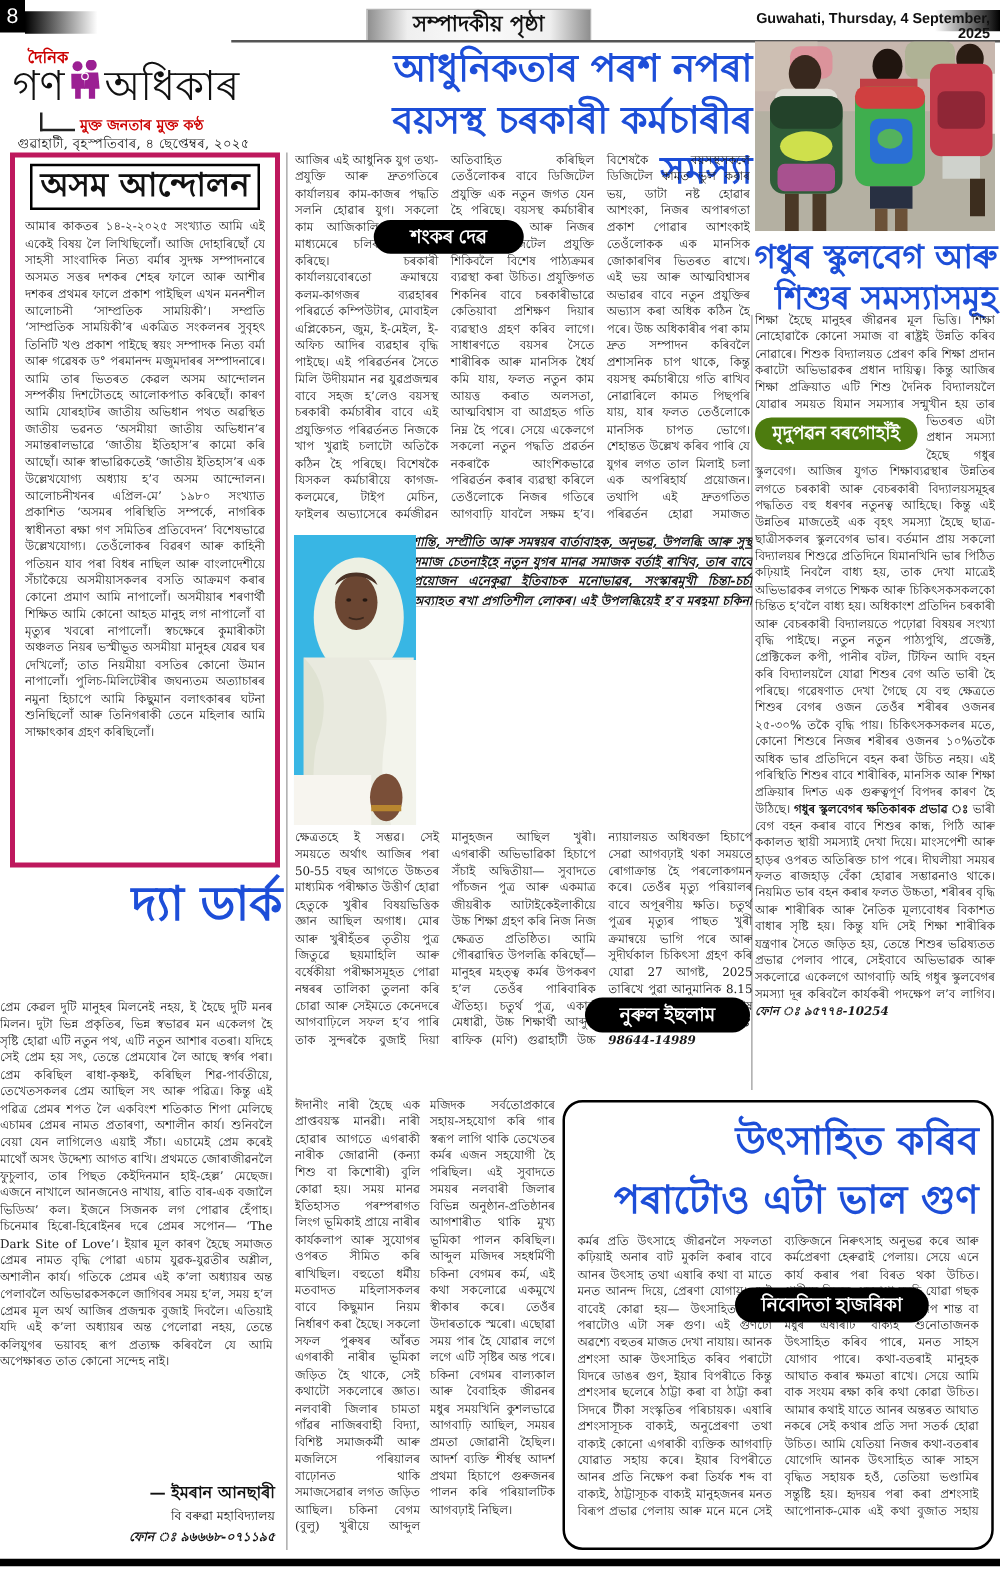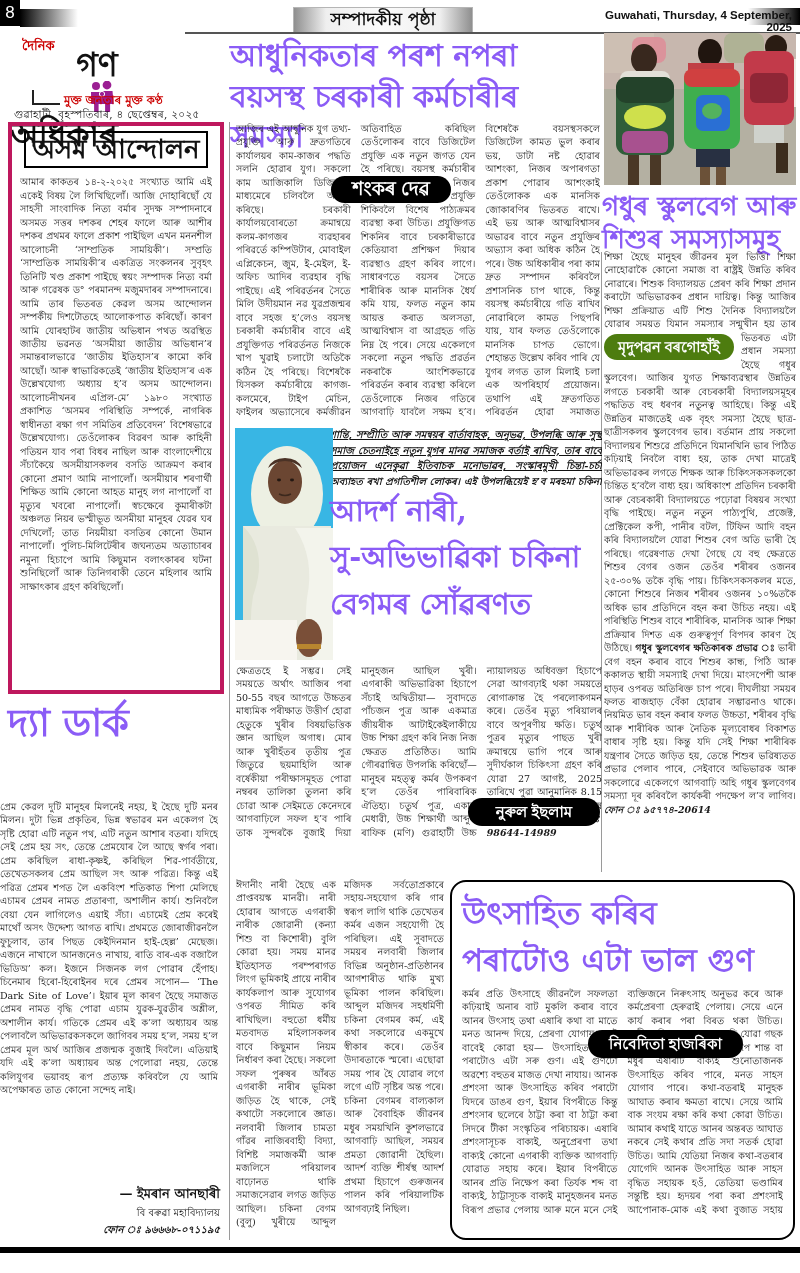"গণ" .mh-title { flex-direction: column -> none; font-weight: bold -> normal }
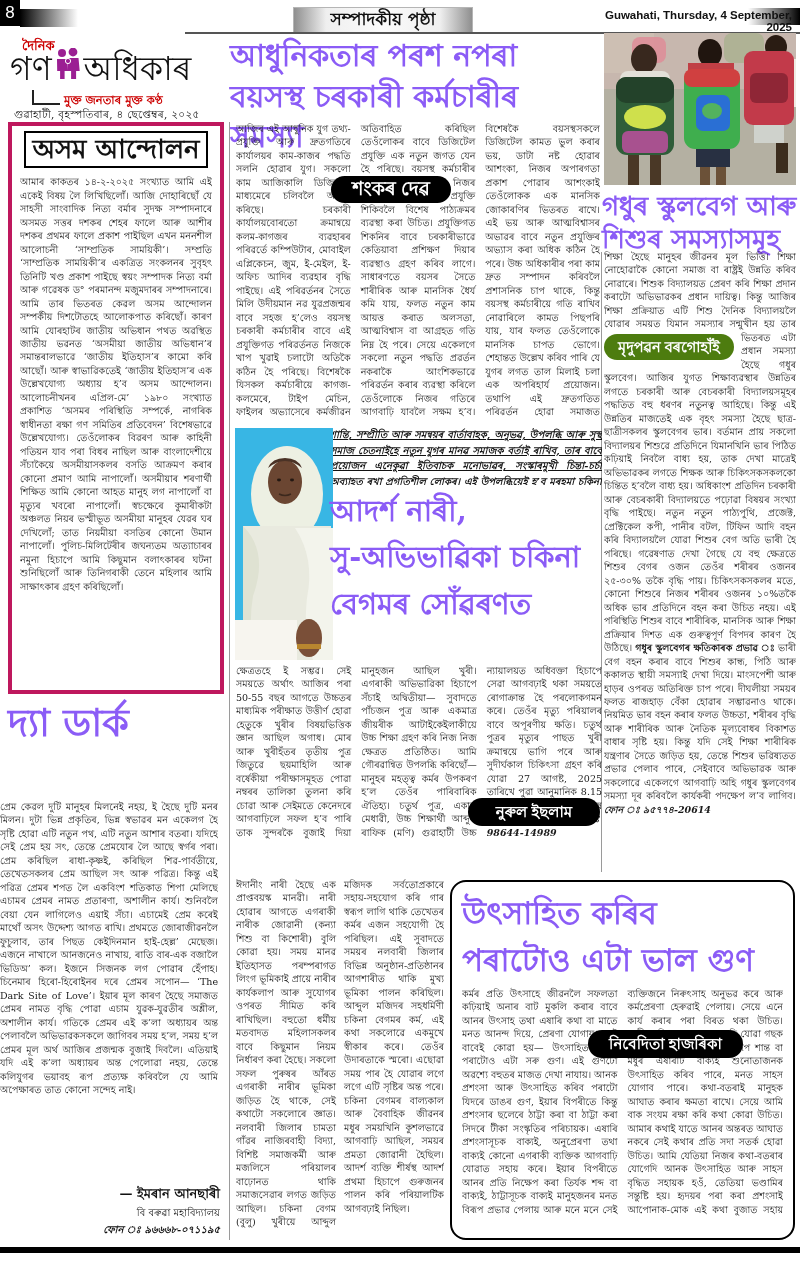"আধুনিকতাৰ পৰশ নপৰা" .hl { color: #8b5cf6 -> #1d4ed8; text-align: left -> right }
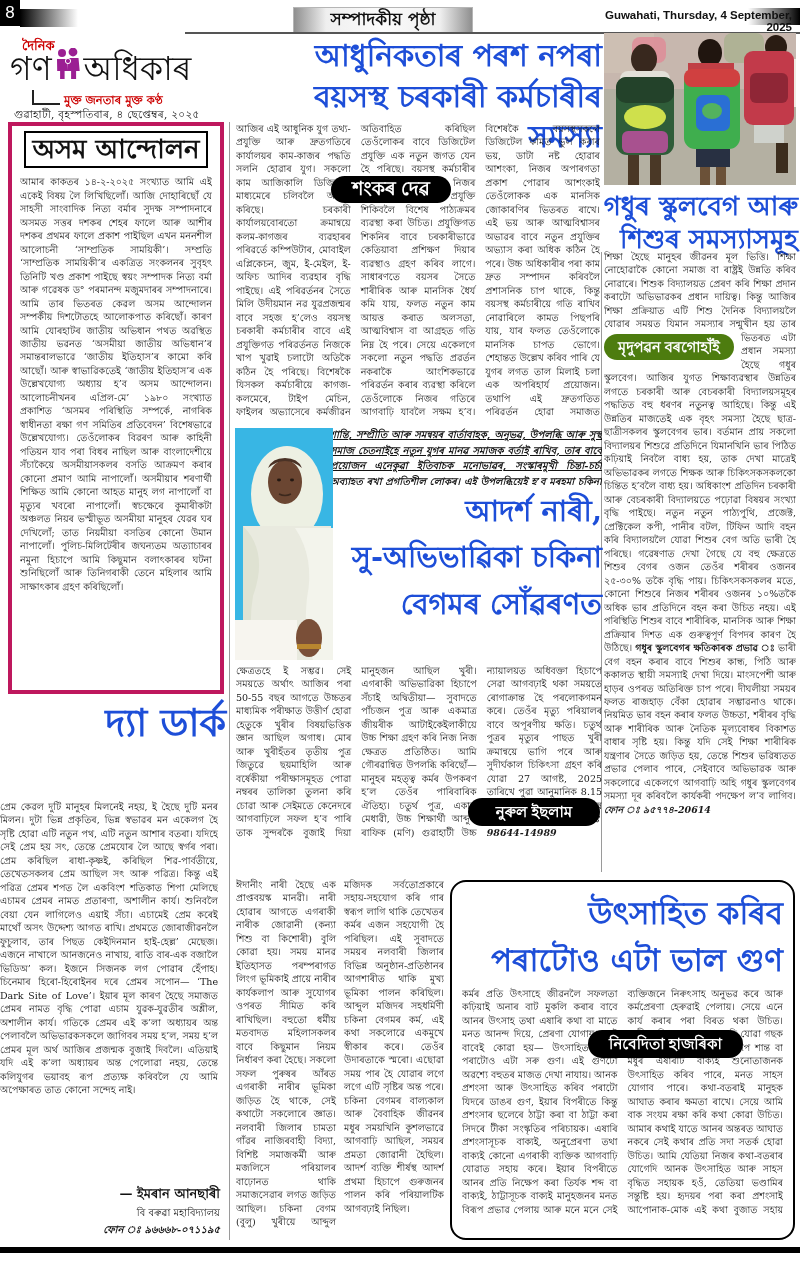"শংকৰ দেৱ" div.pill { font-size: 19px -> 15px; margin-left: 32px -> none }
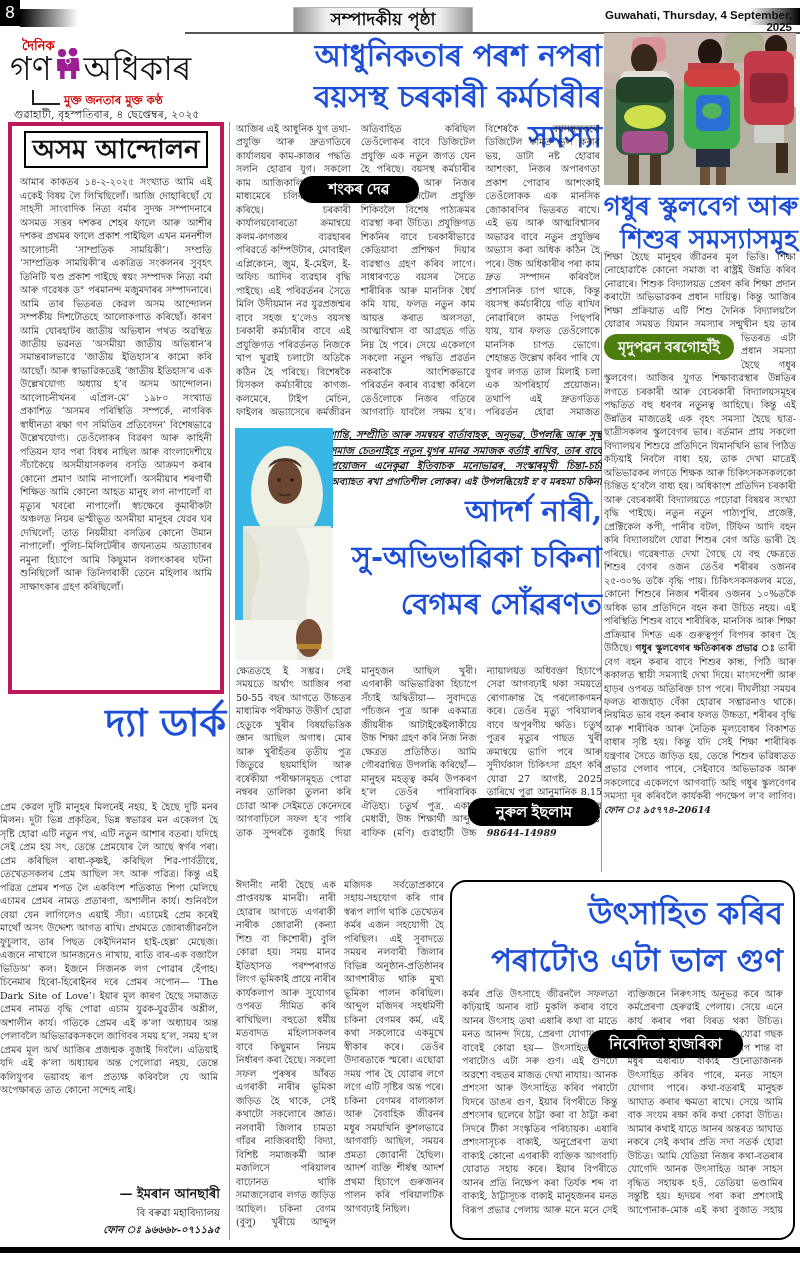"আদৰ্শ নাৰী," div.abs { html: <div> <span>আদৰ্শ নাৰী,</span> <span>সু-অভিভাৱিকা চকিনা</span> <span>বেগমৰ সোঁৱৰণত</span> </div> -> none }
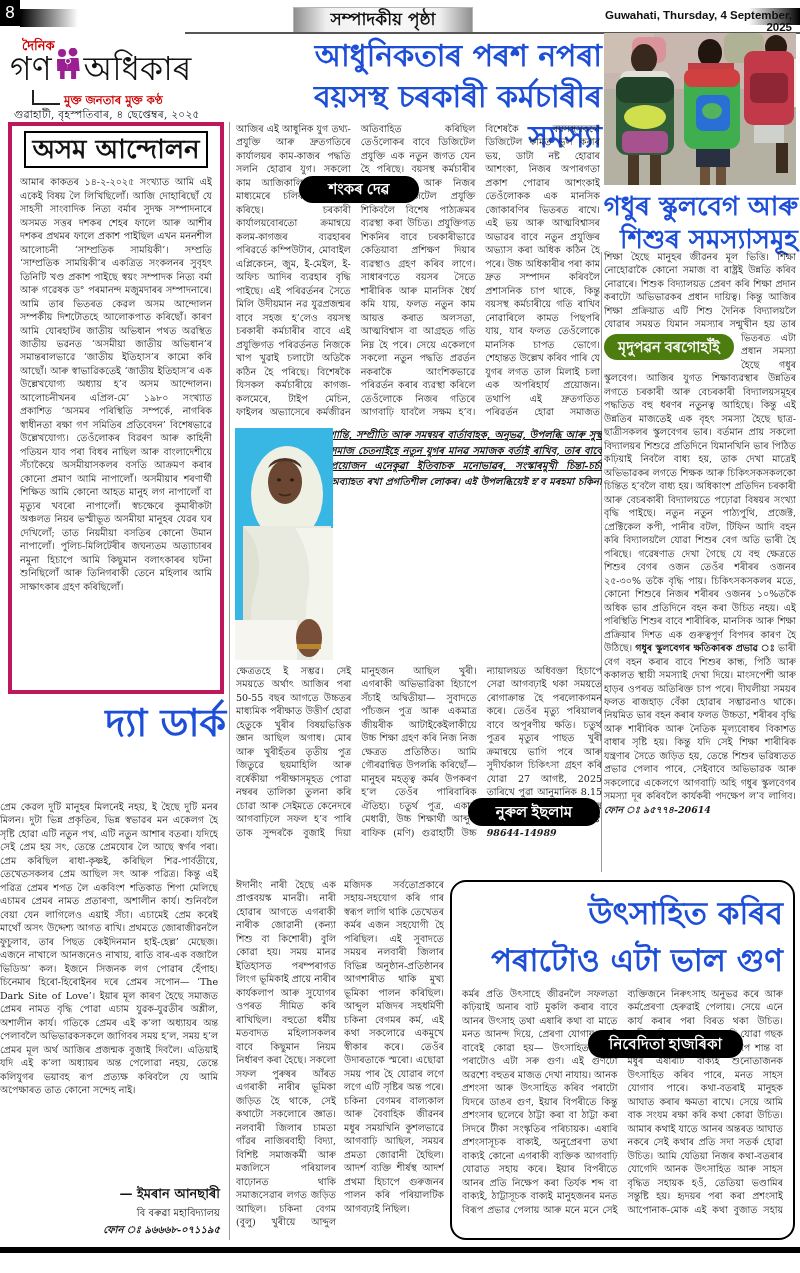"ফোন ঃ ৯৫৭৭৪-20614" span.phone { text: ৯৫৭৭৪-20614 -> ৯৫৭৭৪-10254 }
